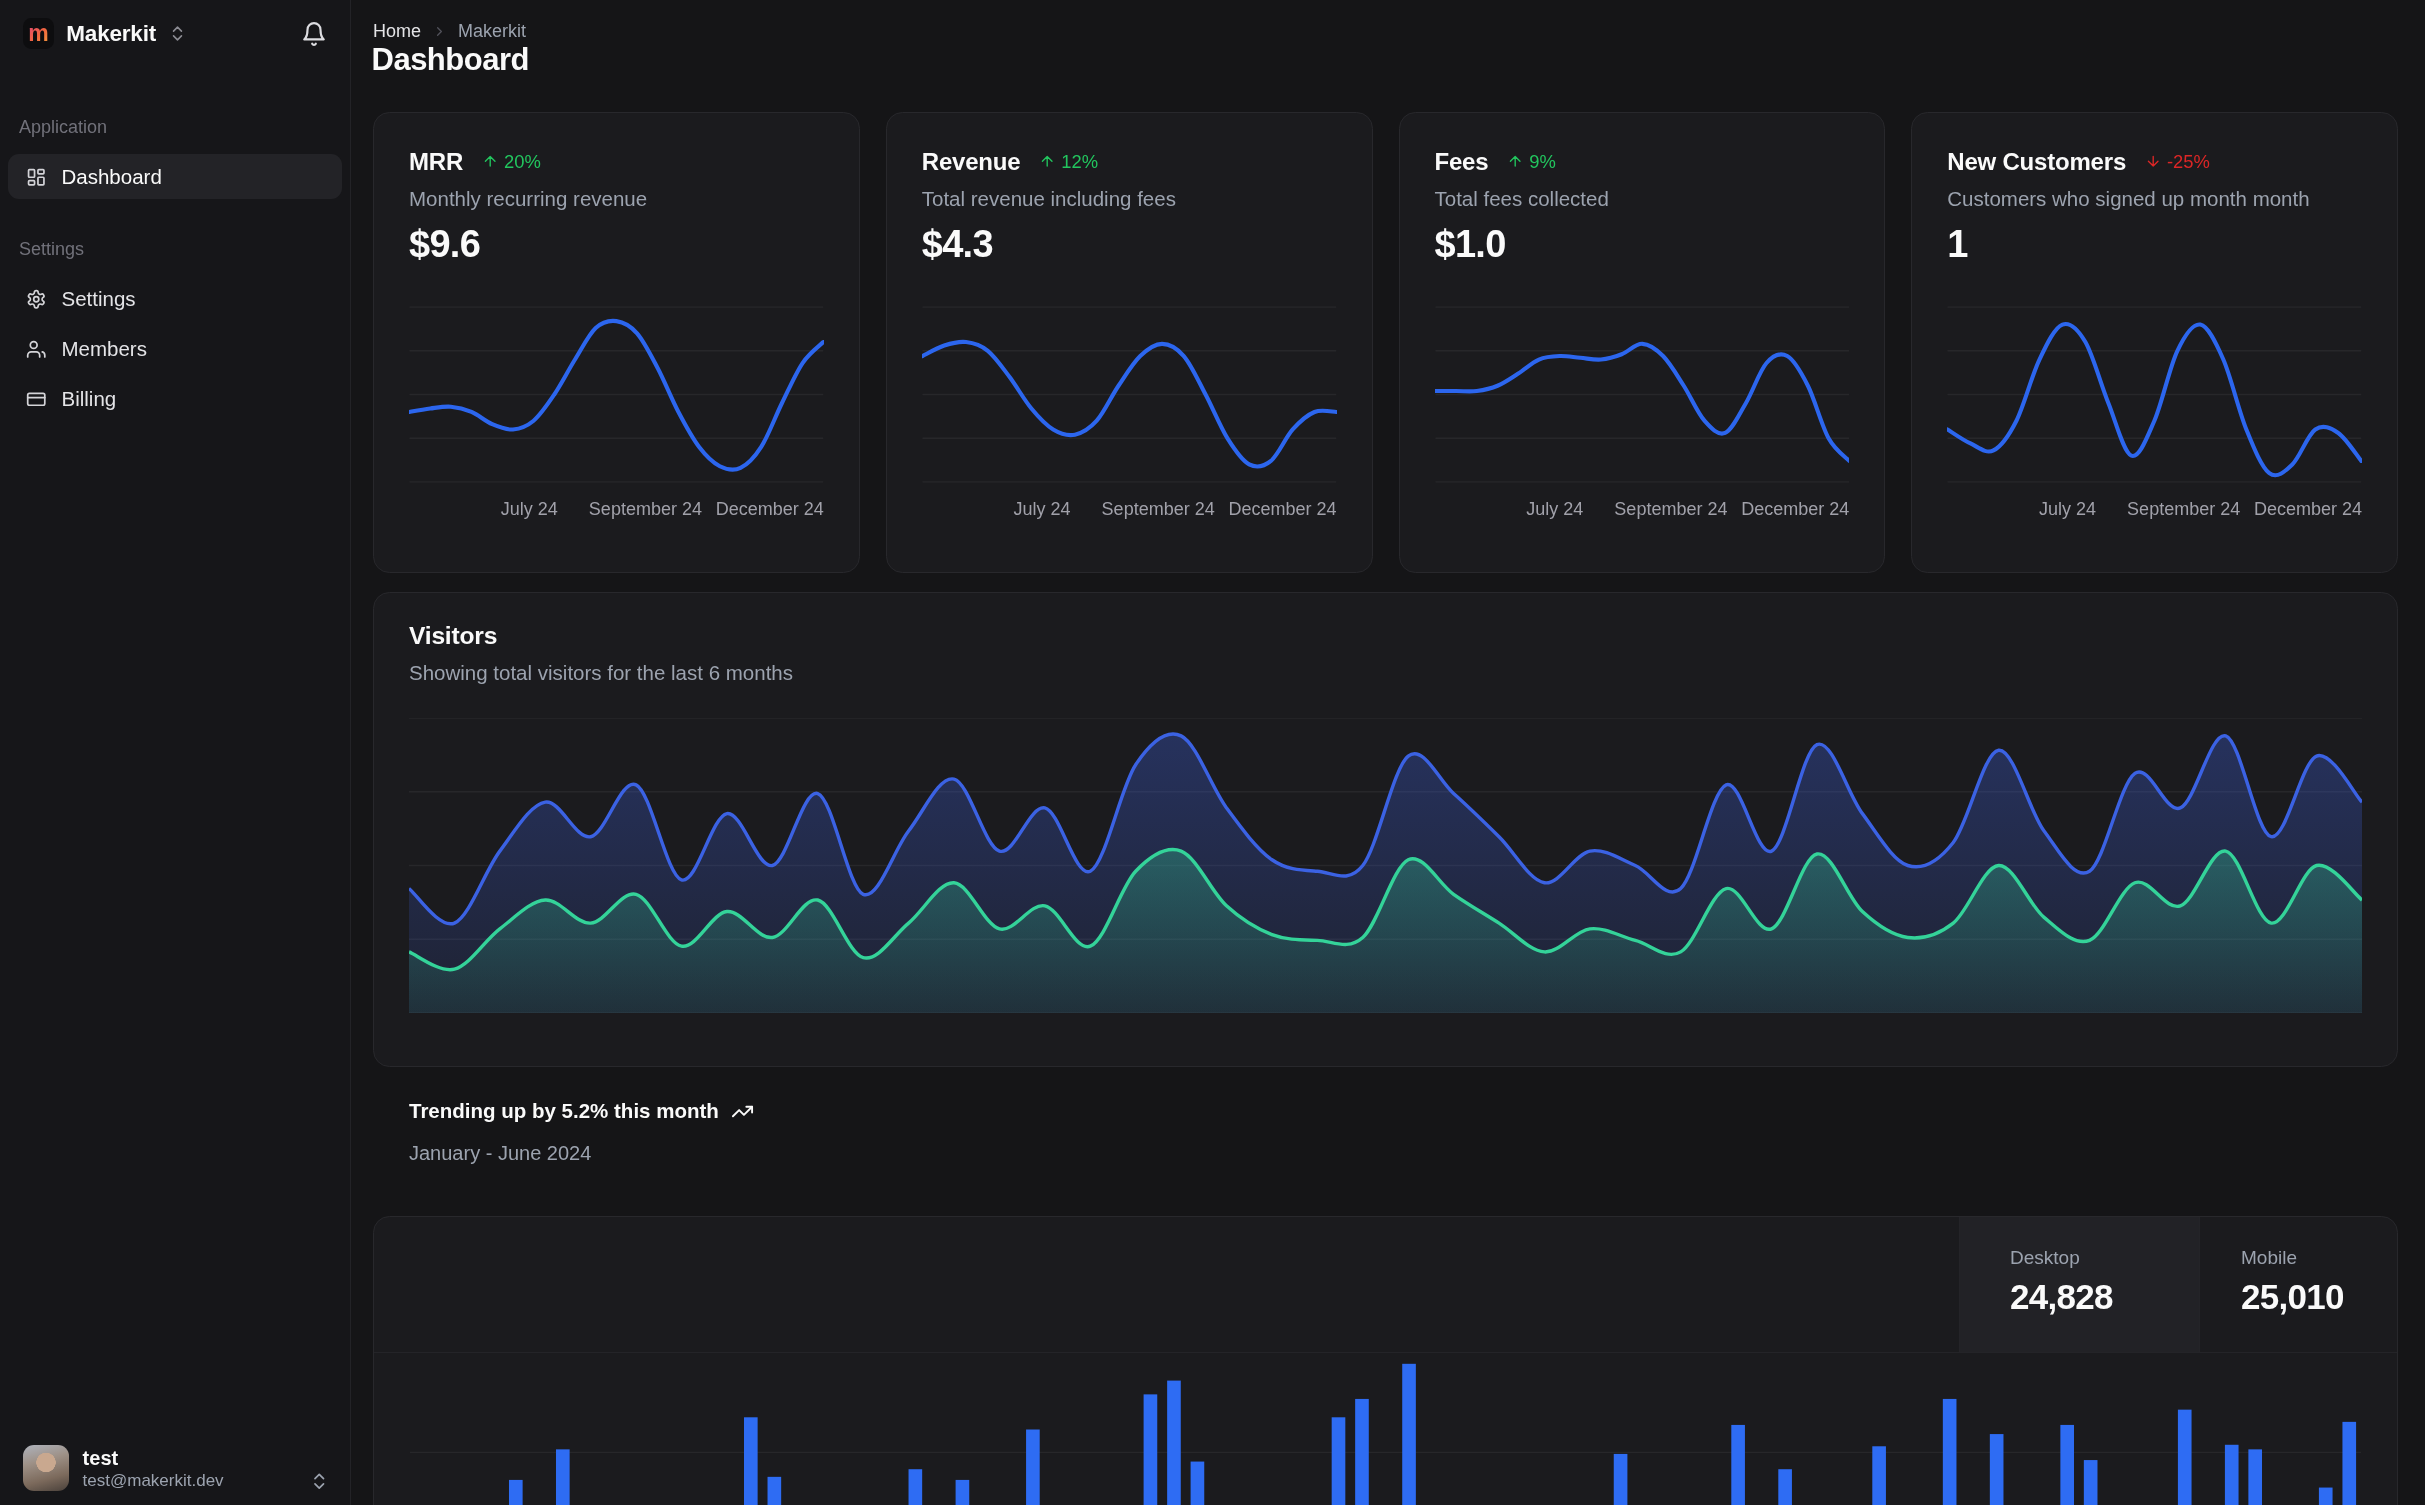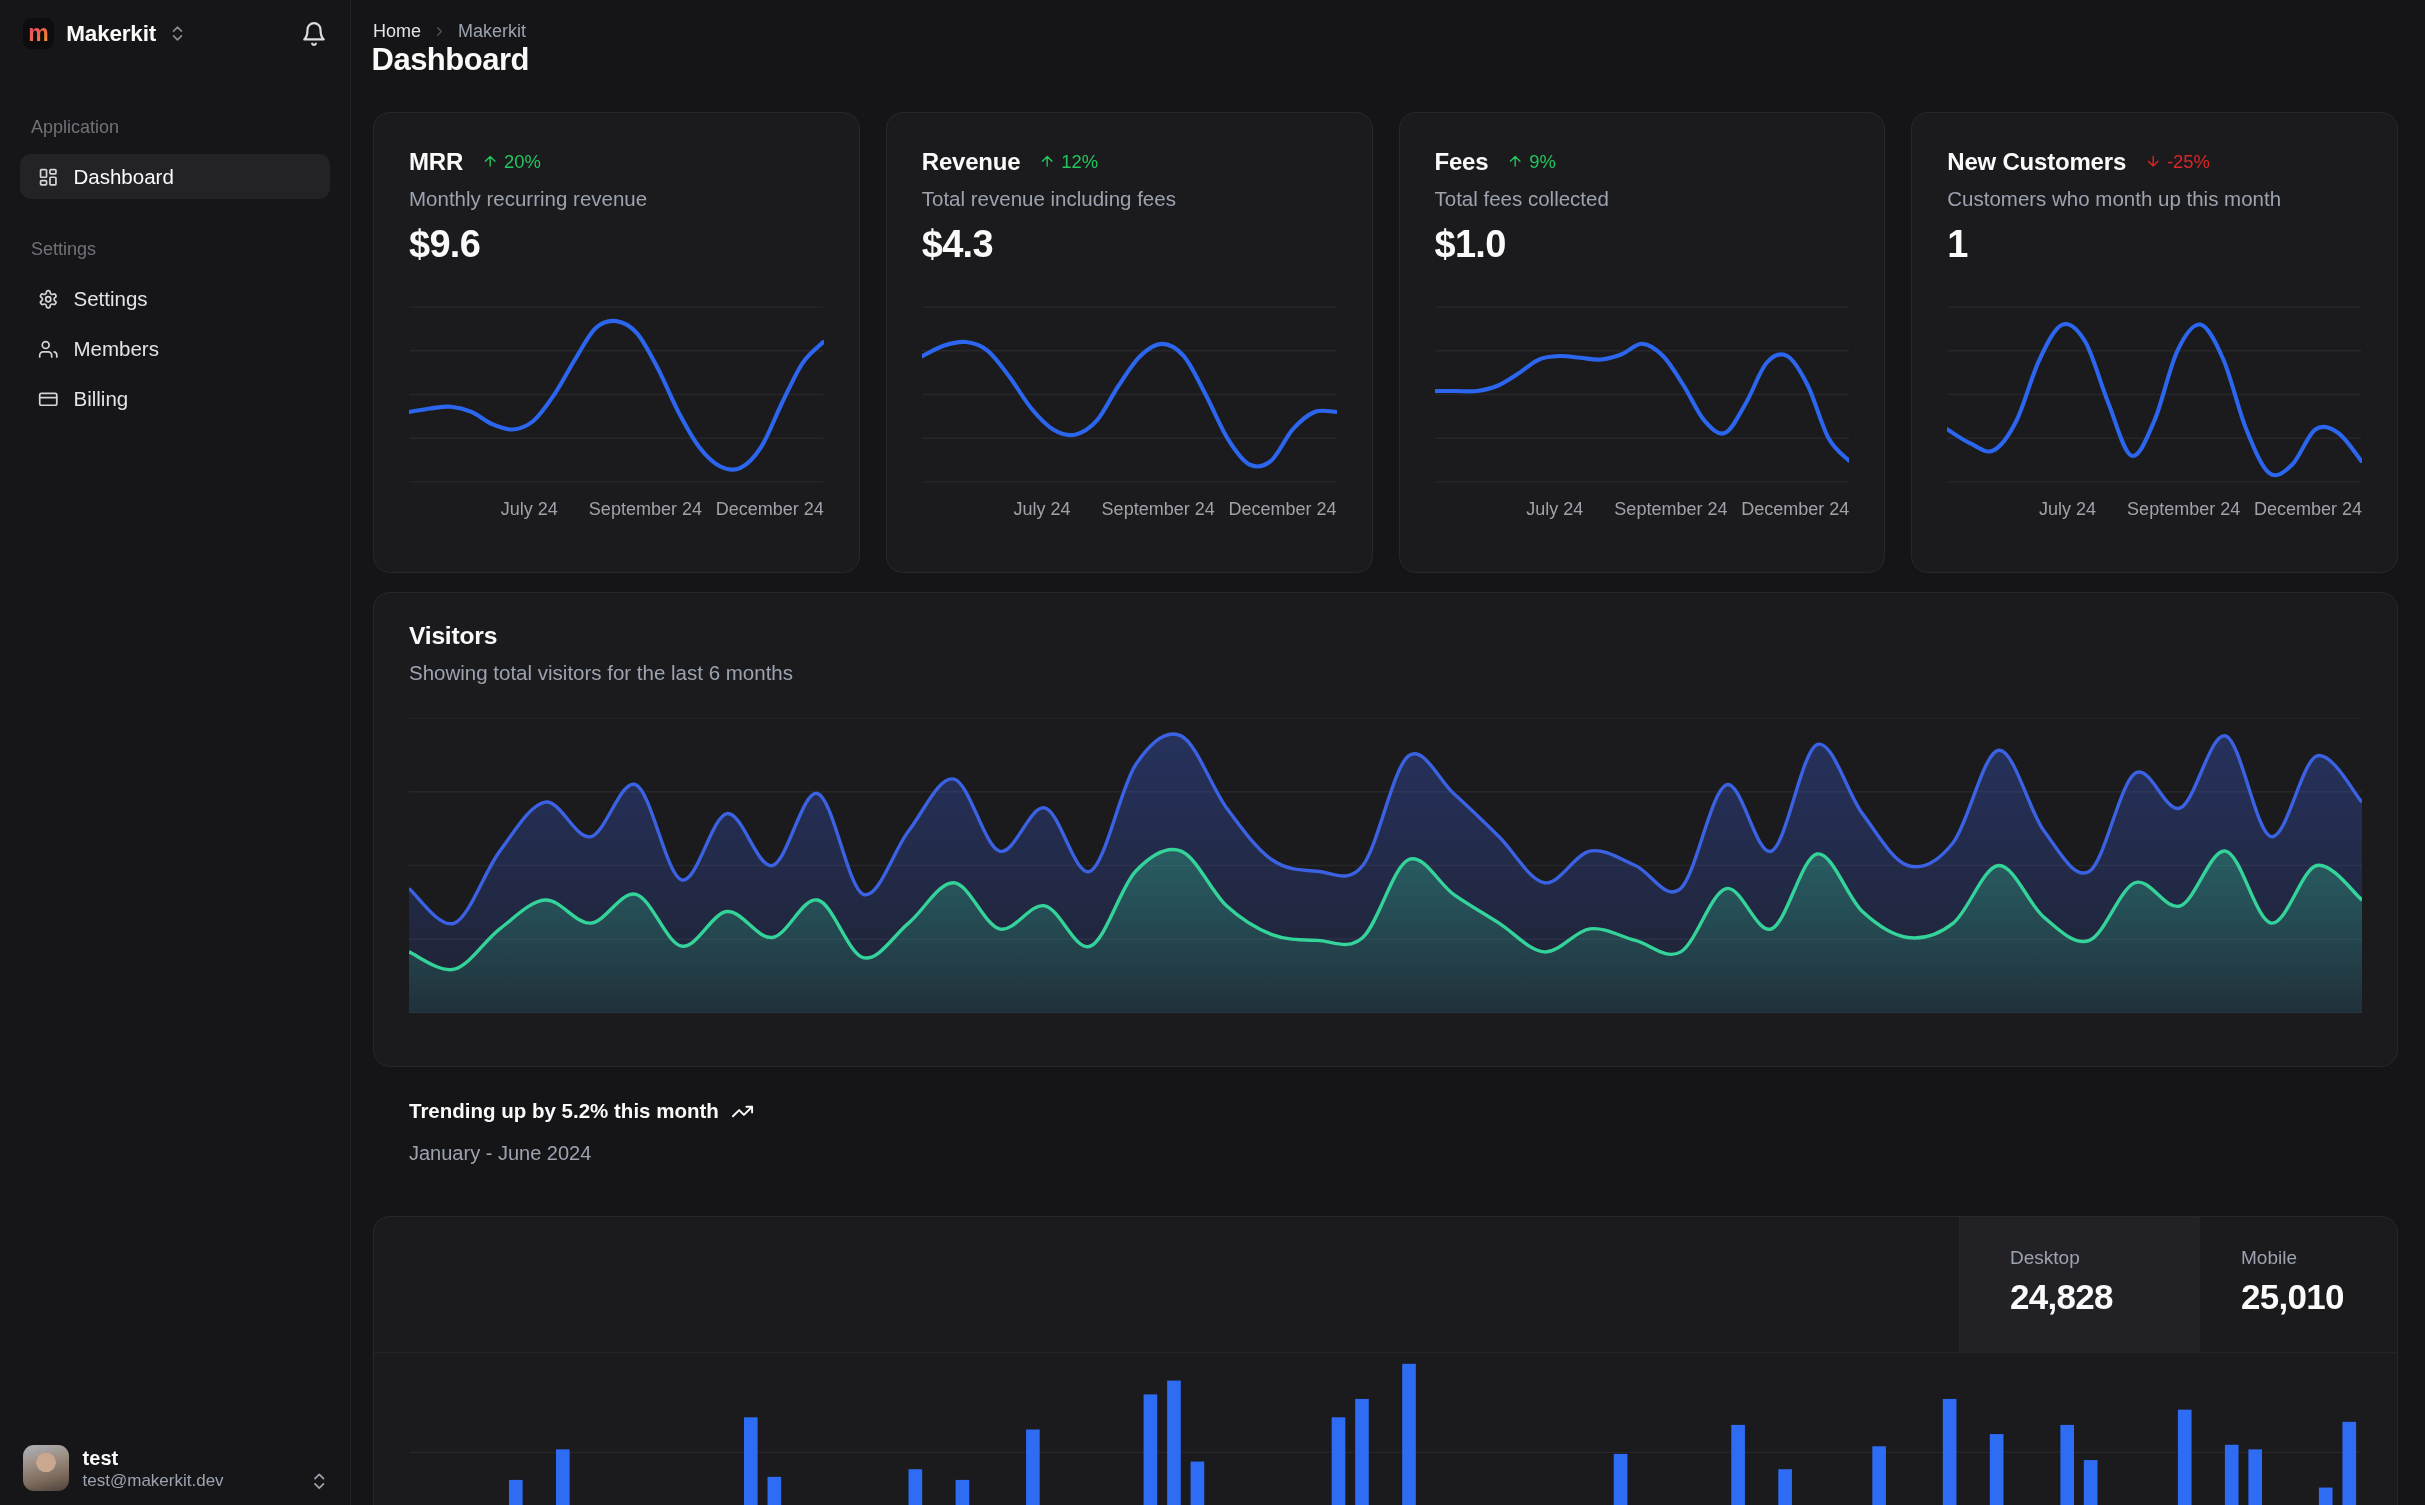"Application" .nav { padding: 0 20px -> 0 8px }
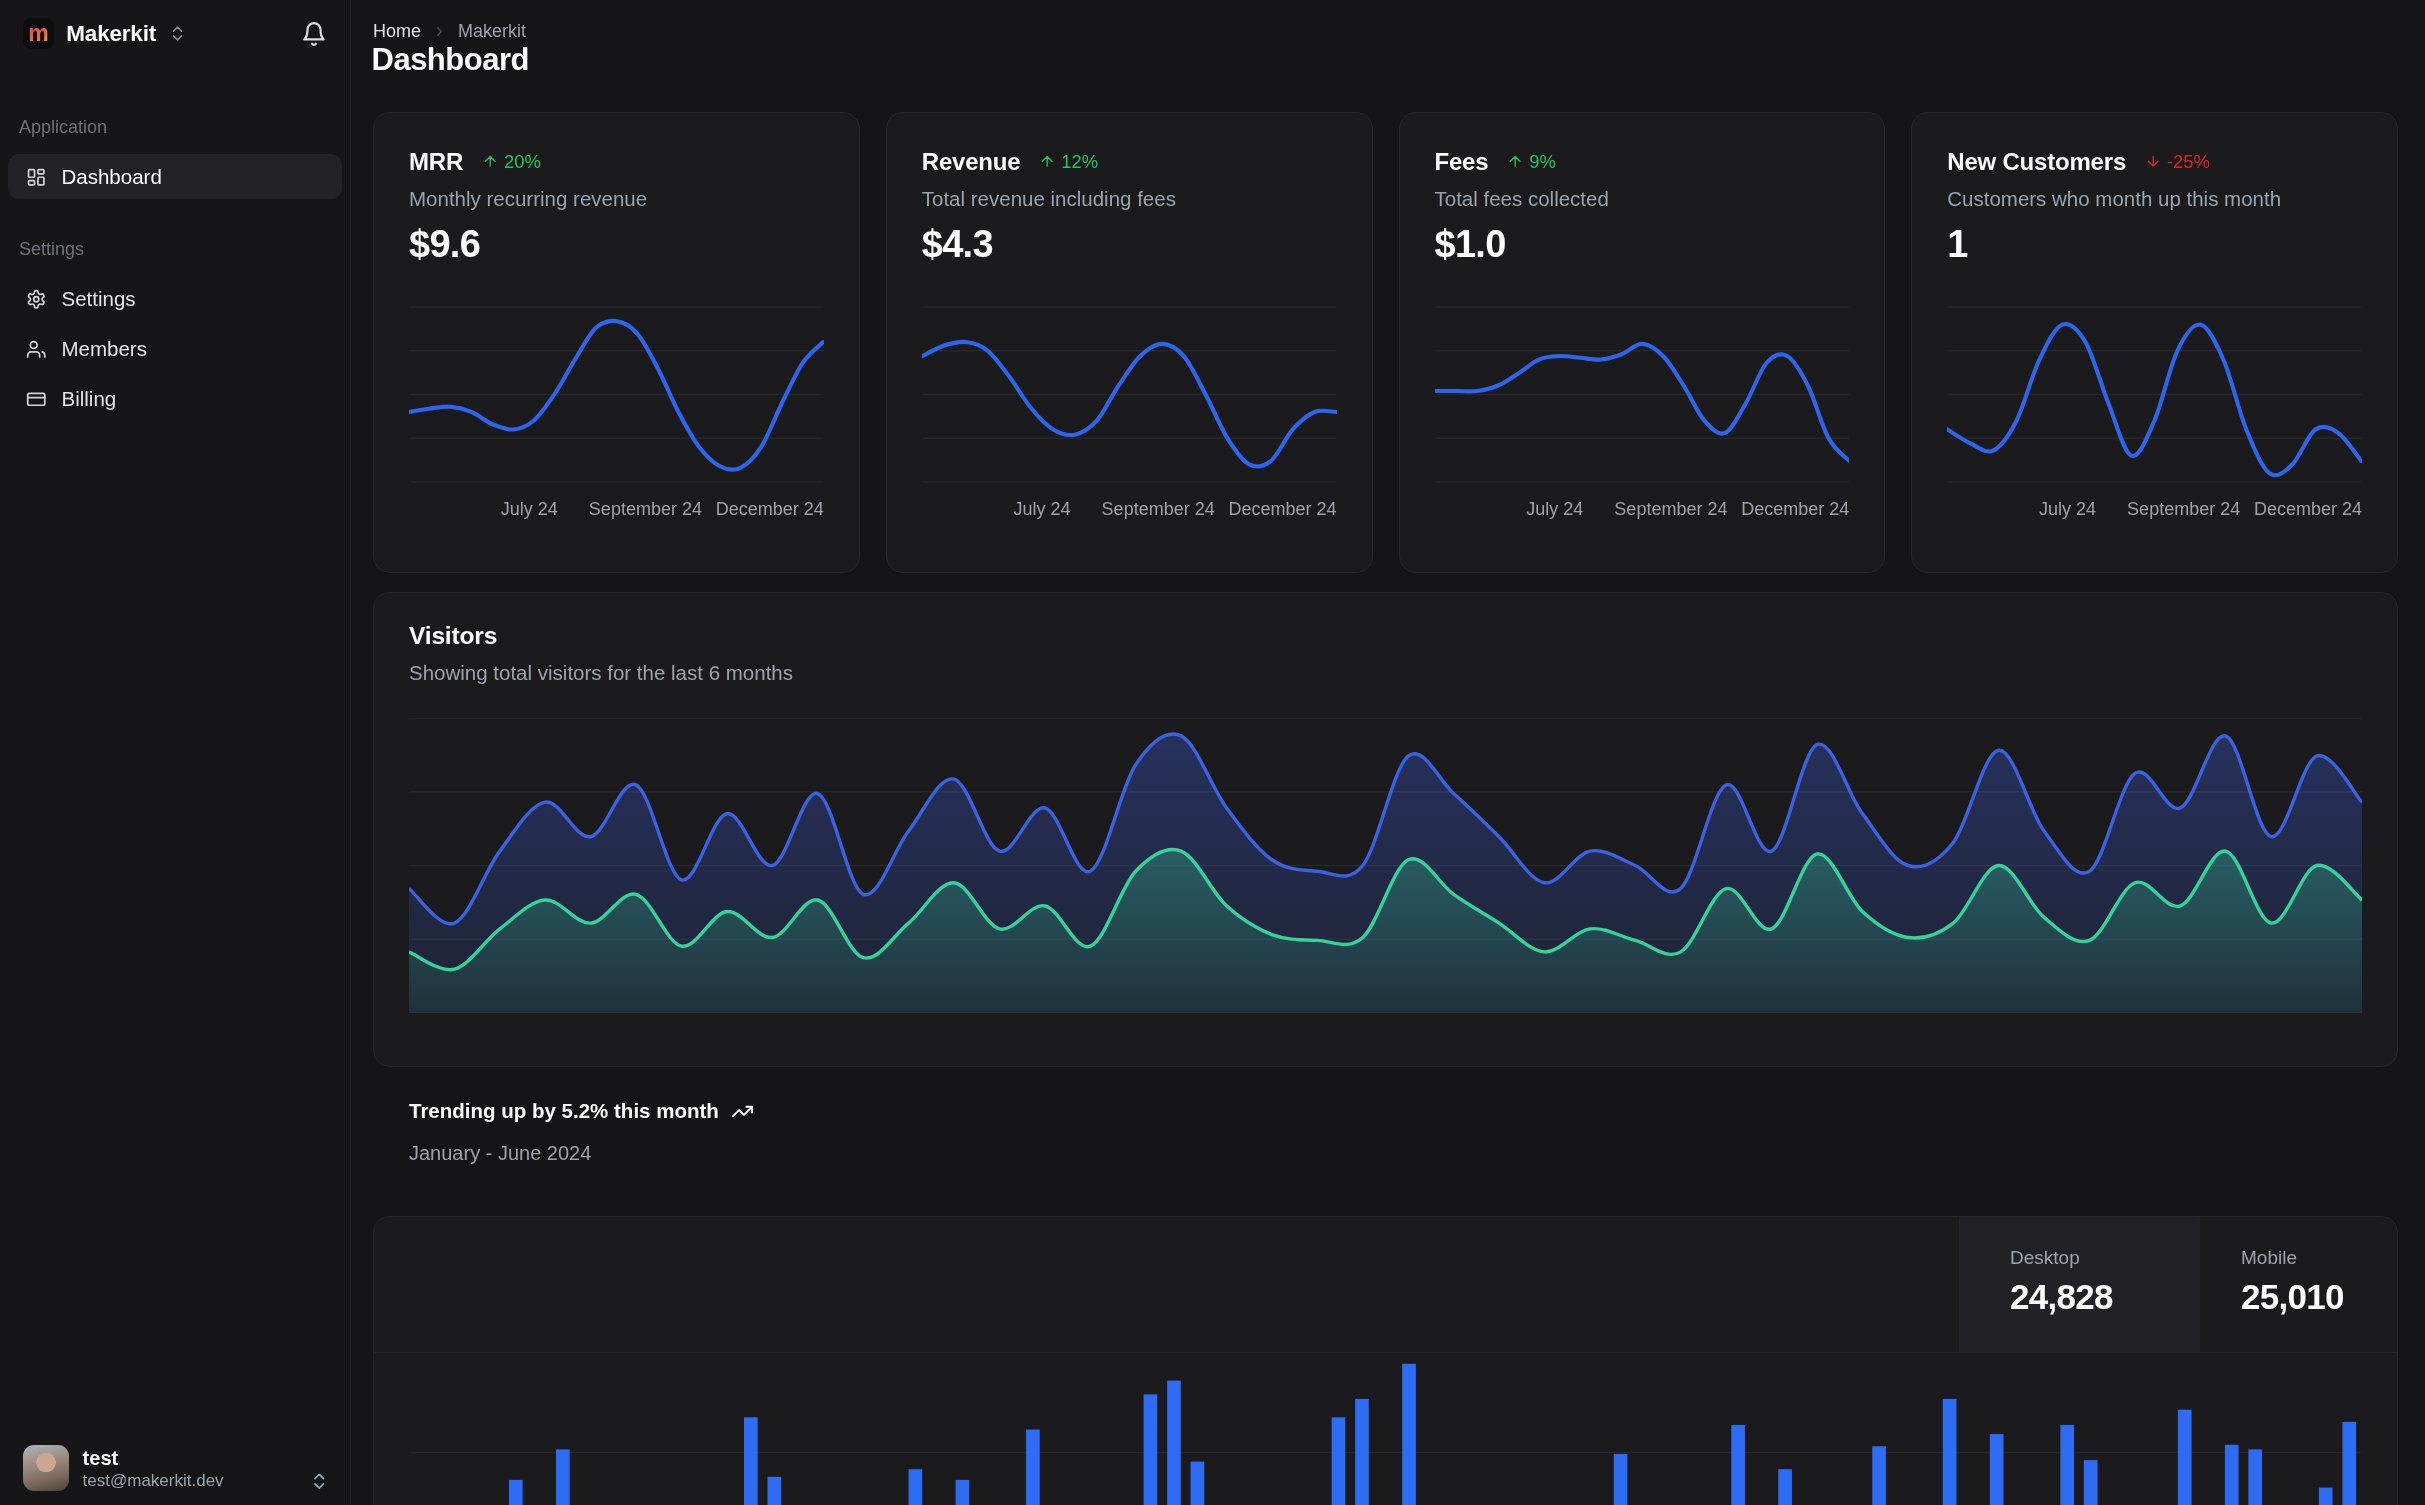"Customers who month up this" div.stat-desc { text: month up this -> signed up month }
